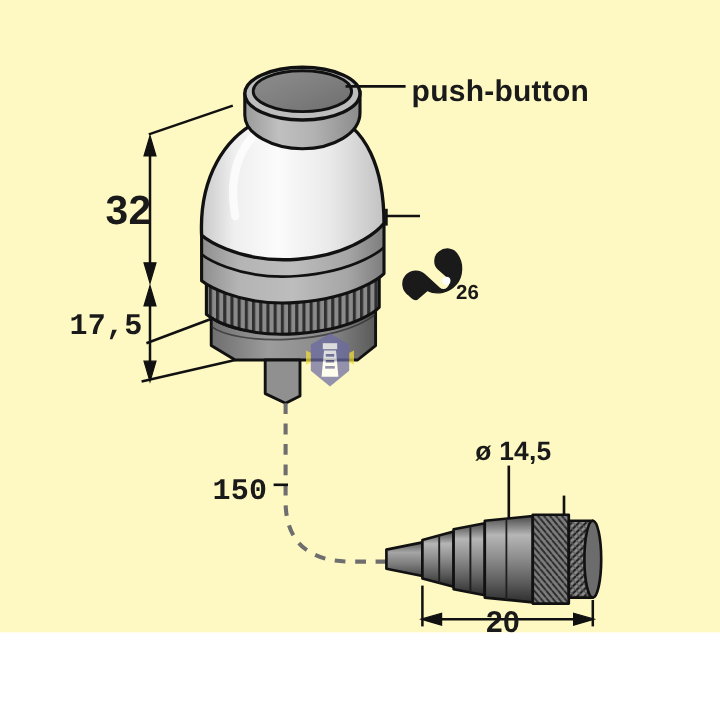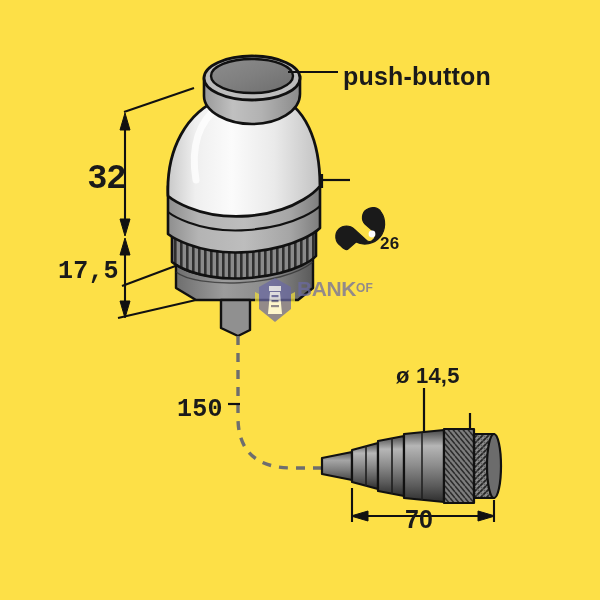"push-button" #canvas { background: #fde047 -> #fef9c3; height: 600px -> 527px }
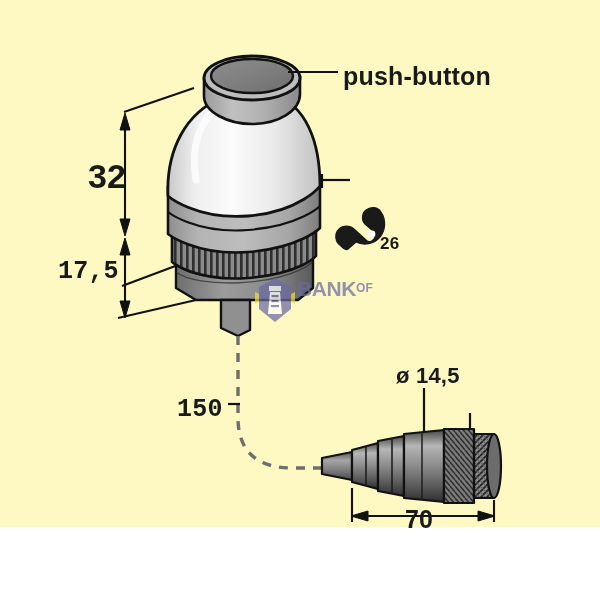"BANKOF" div.wm-text { html: <div> <span>BANK</span><span>OF</span> </div> -> none }
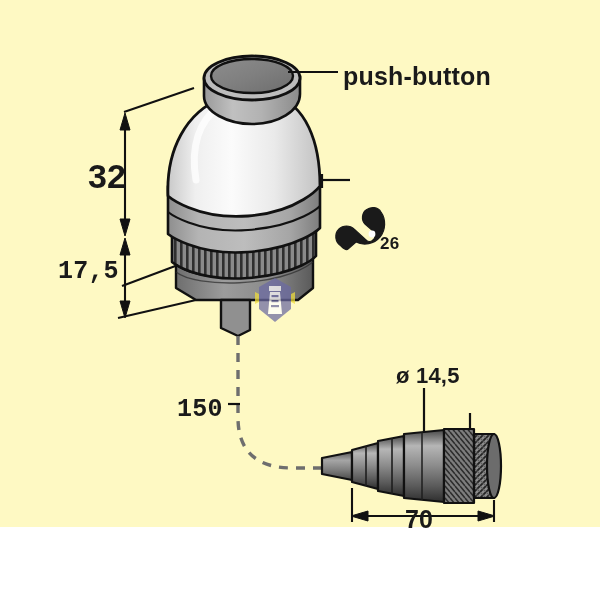"70" div.dim-label { text: 70 -> 20 }
